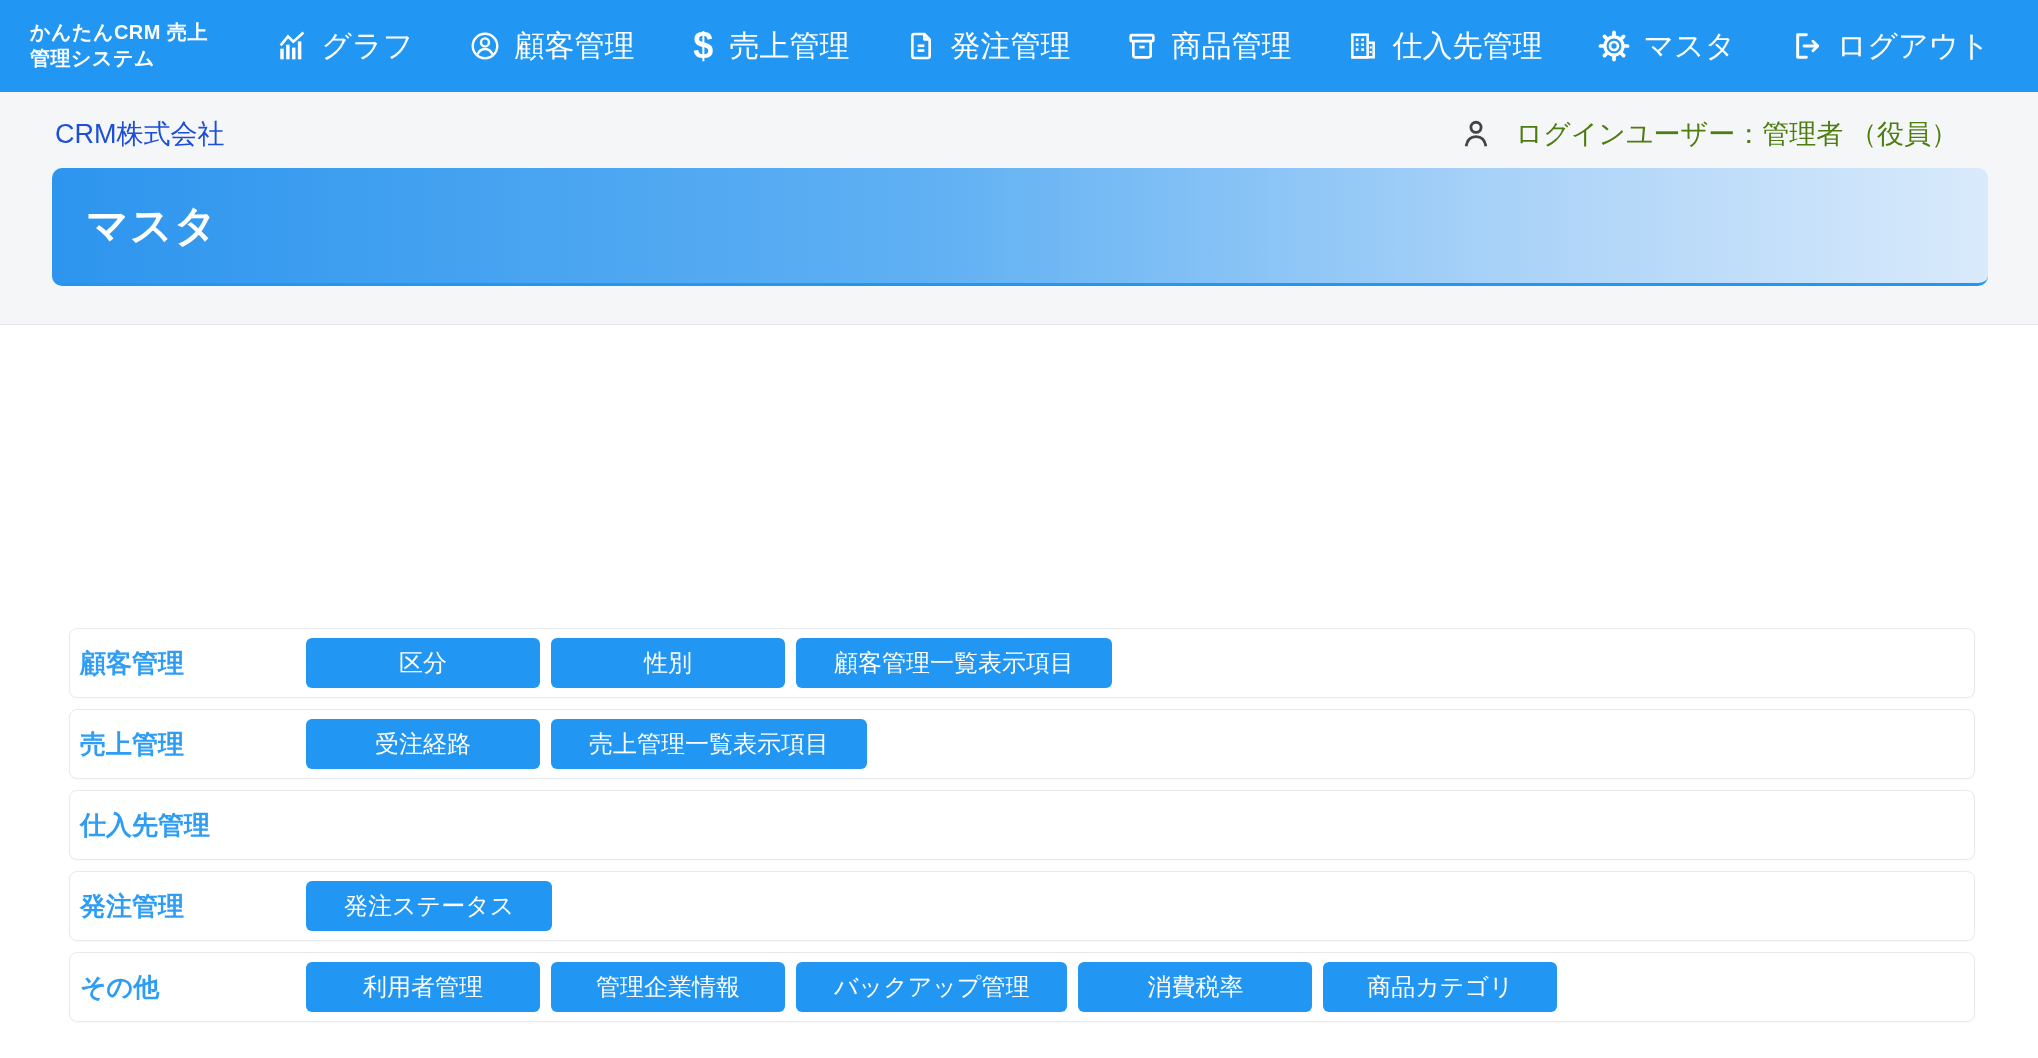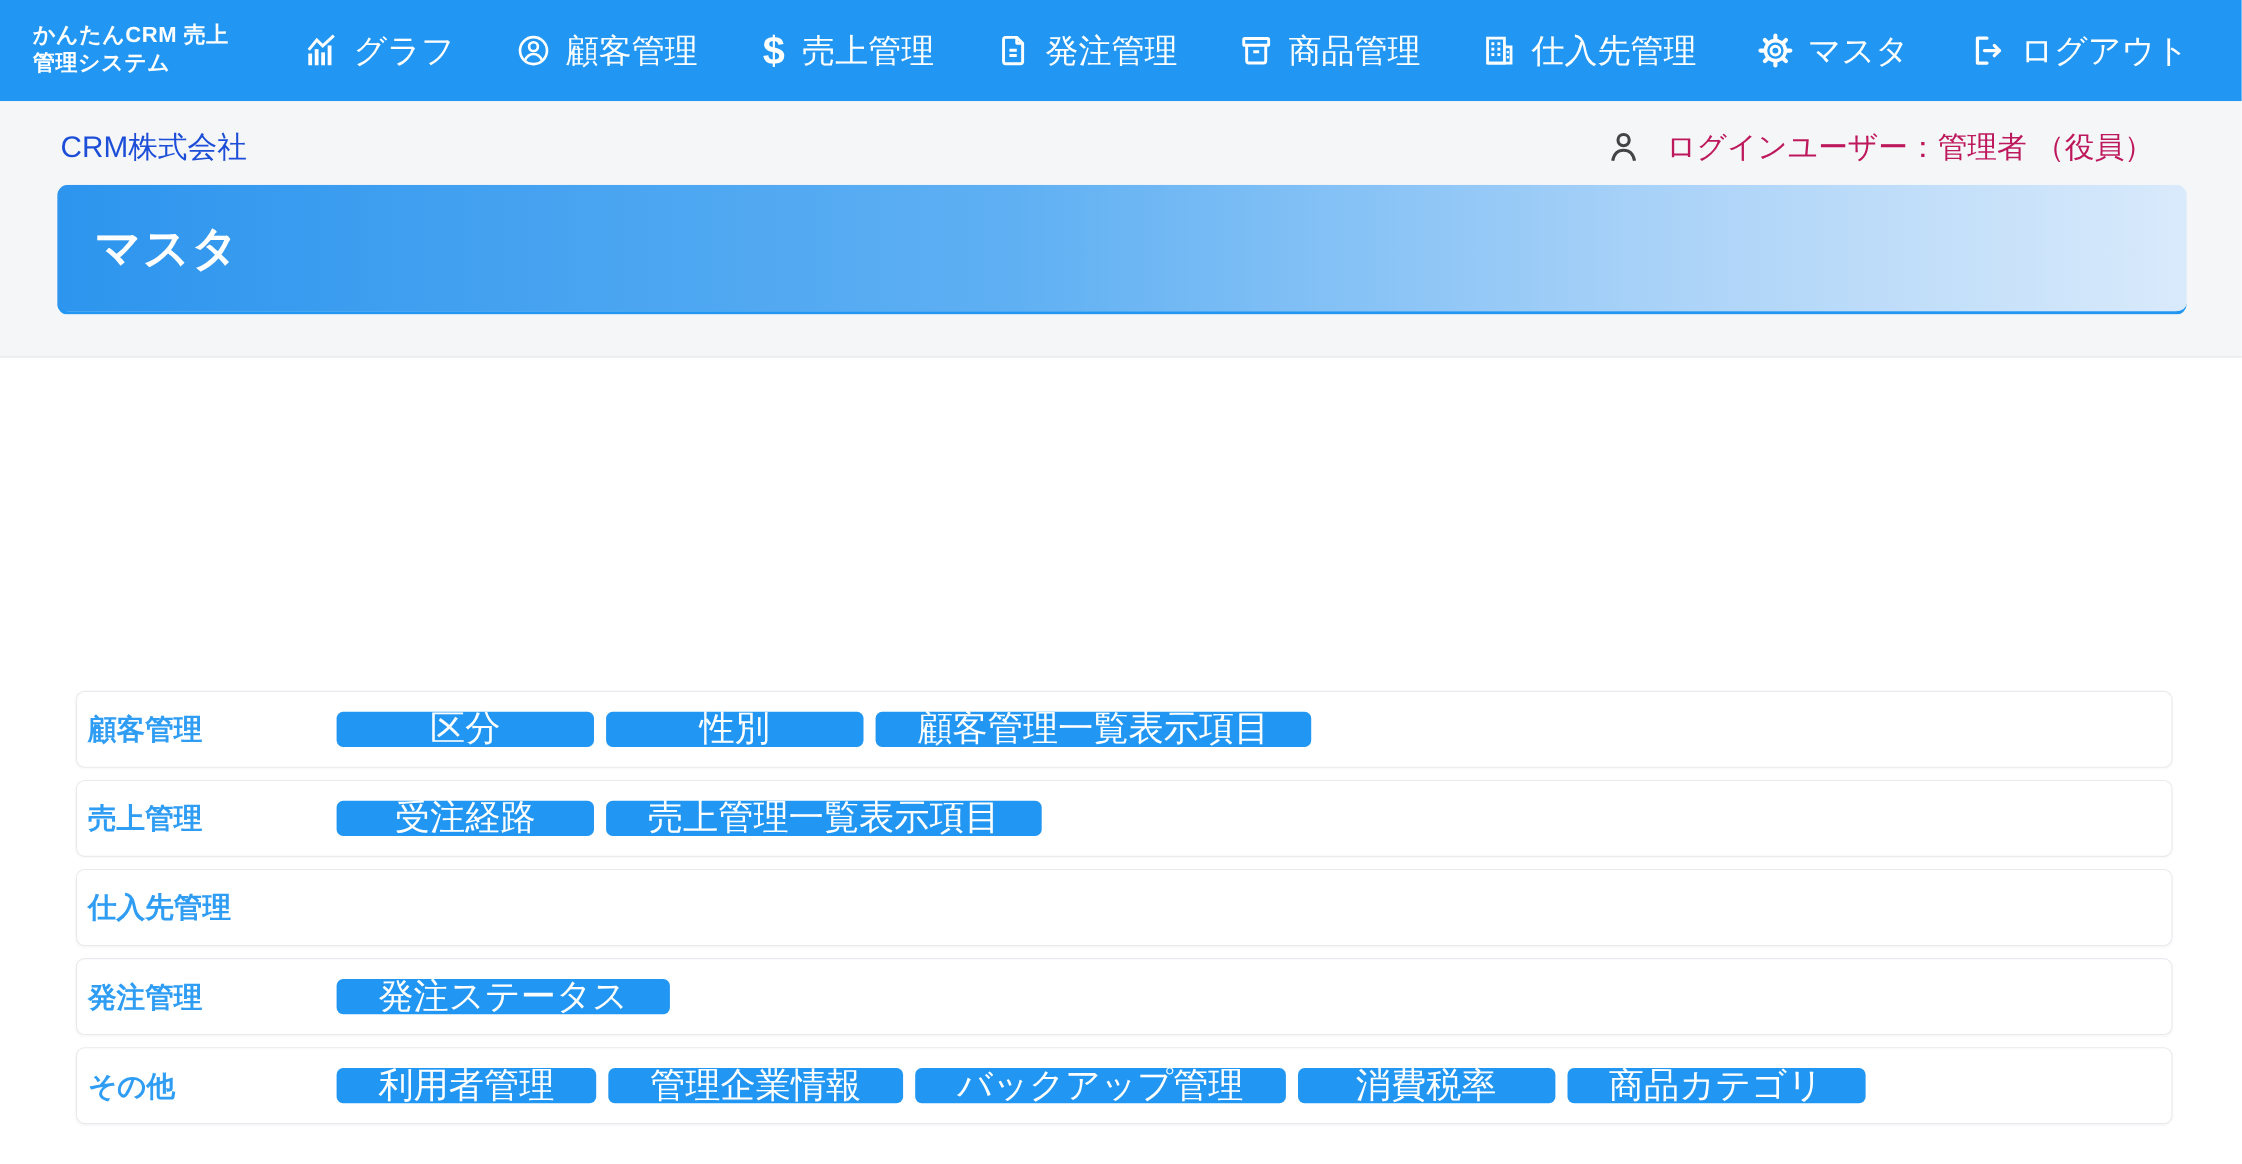"ログインユーザー：管理者 （役員）" .login { color: #be185d -> #4d7c0f; font-family: none -> Liberation Serif, serif }
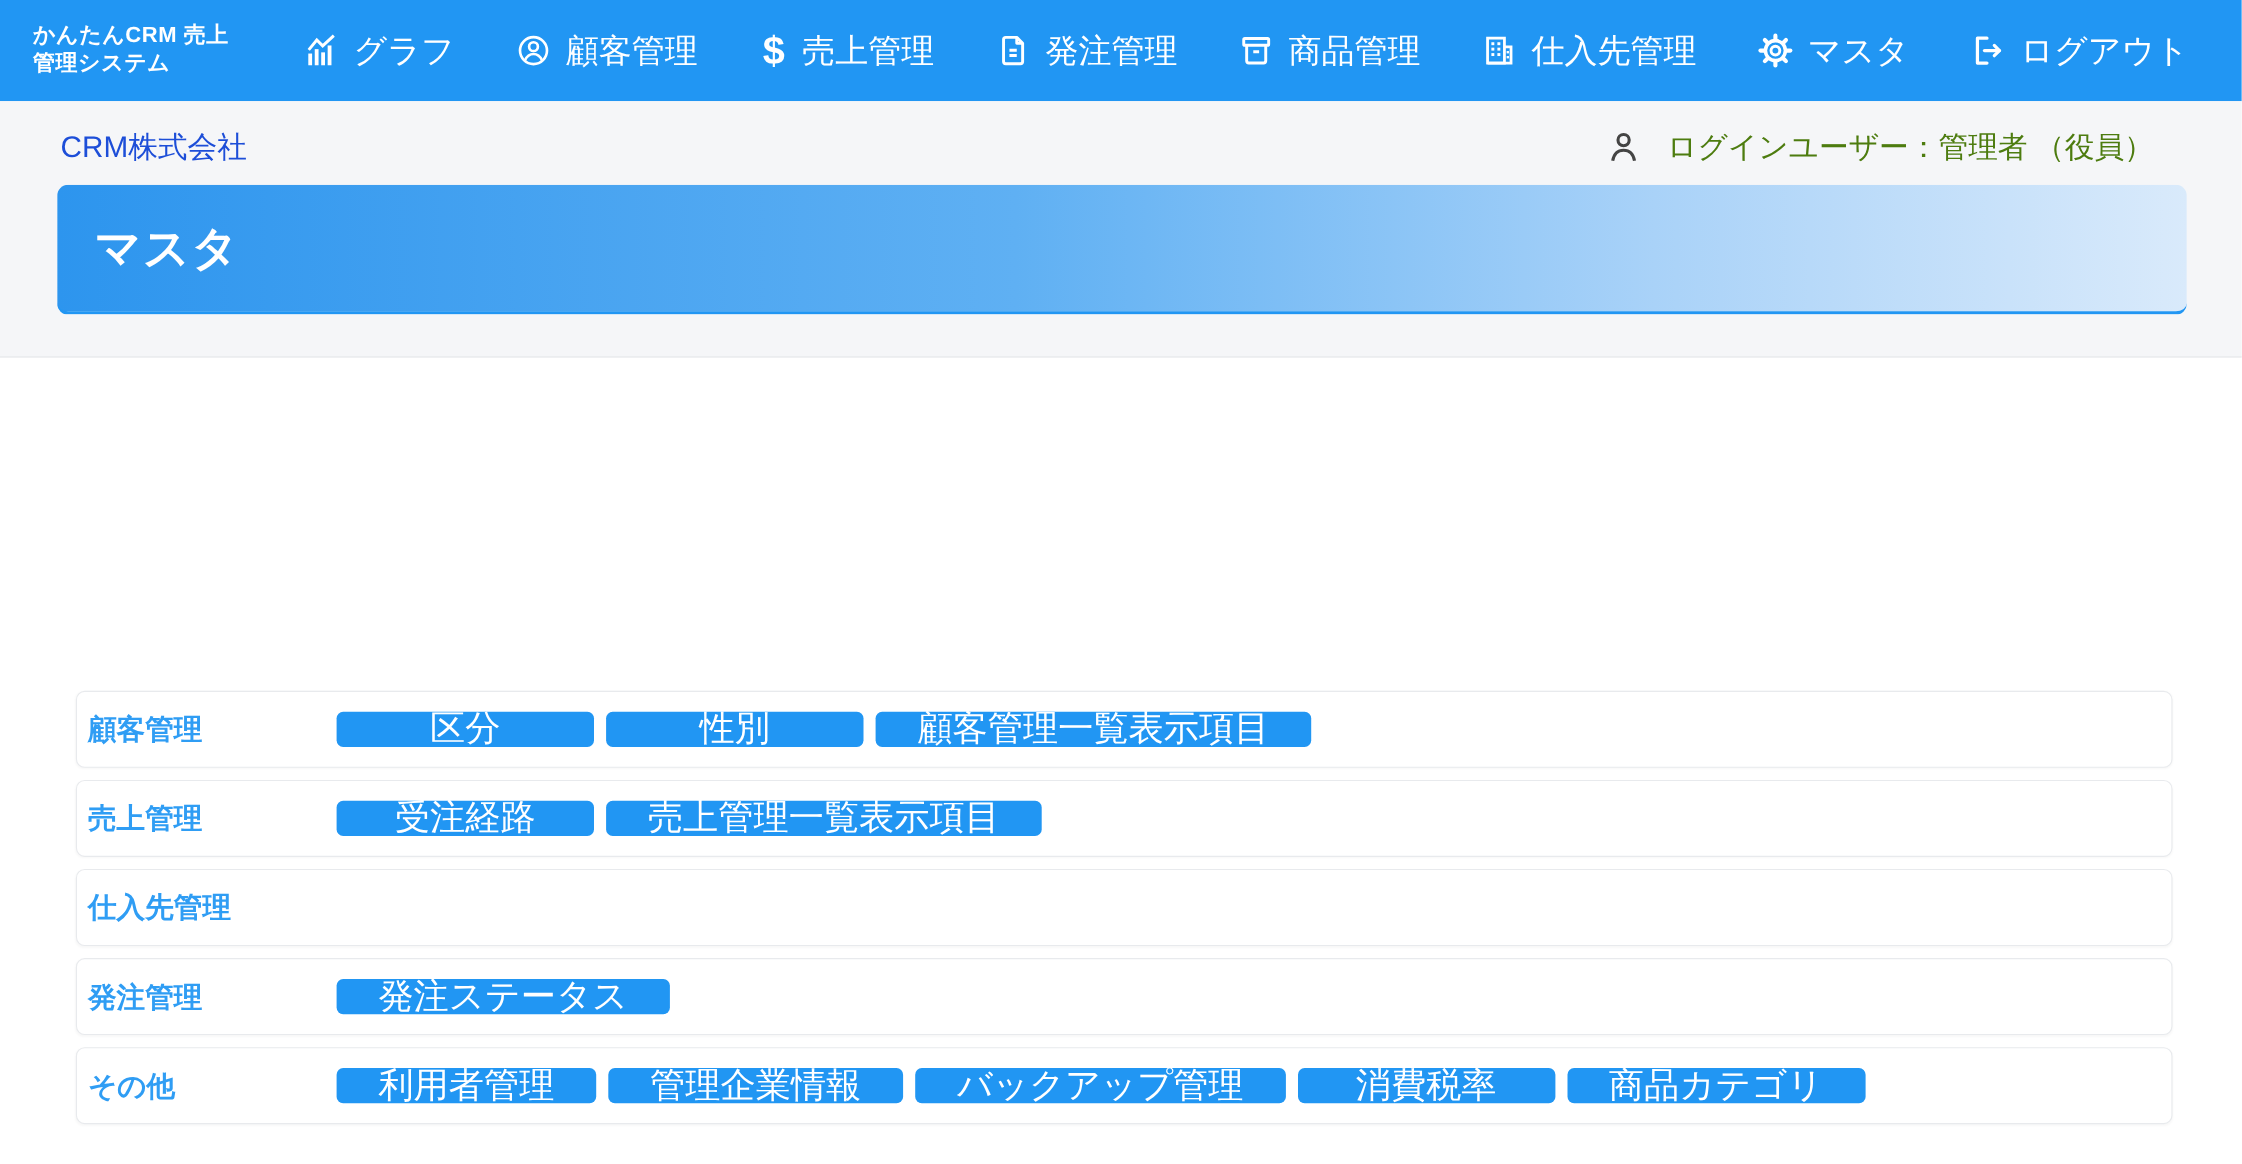"区分" .m-btn { font-size: 32px -> 24px; height: 32px -> 50px }
